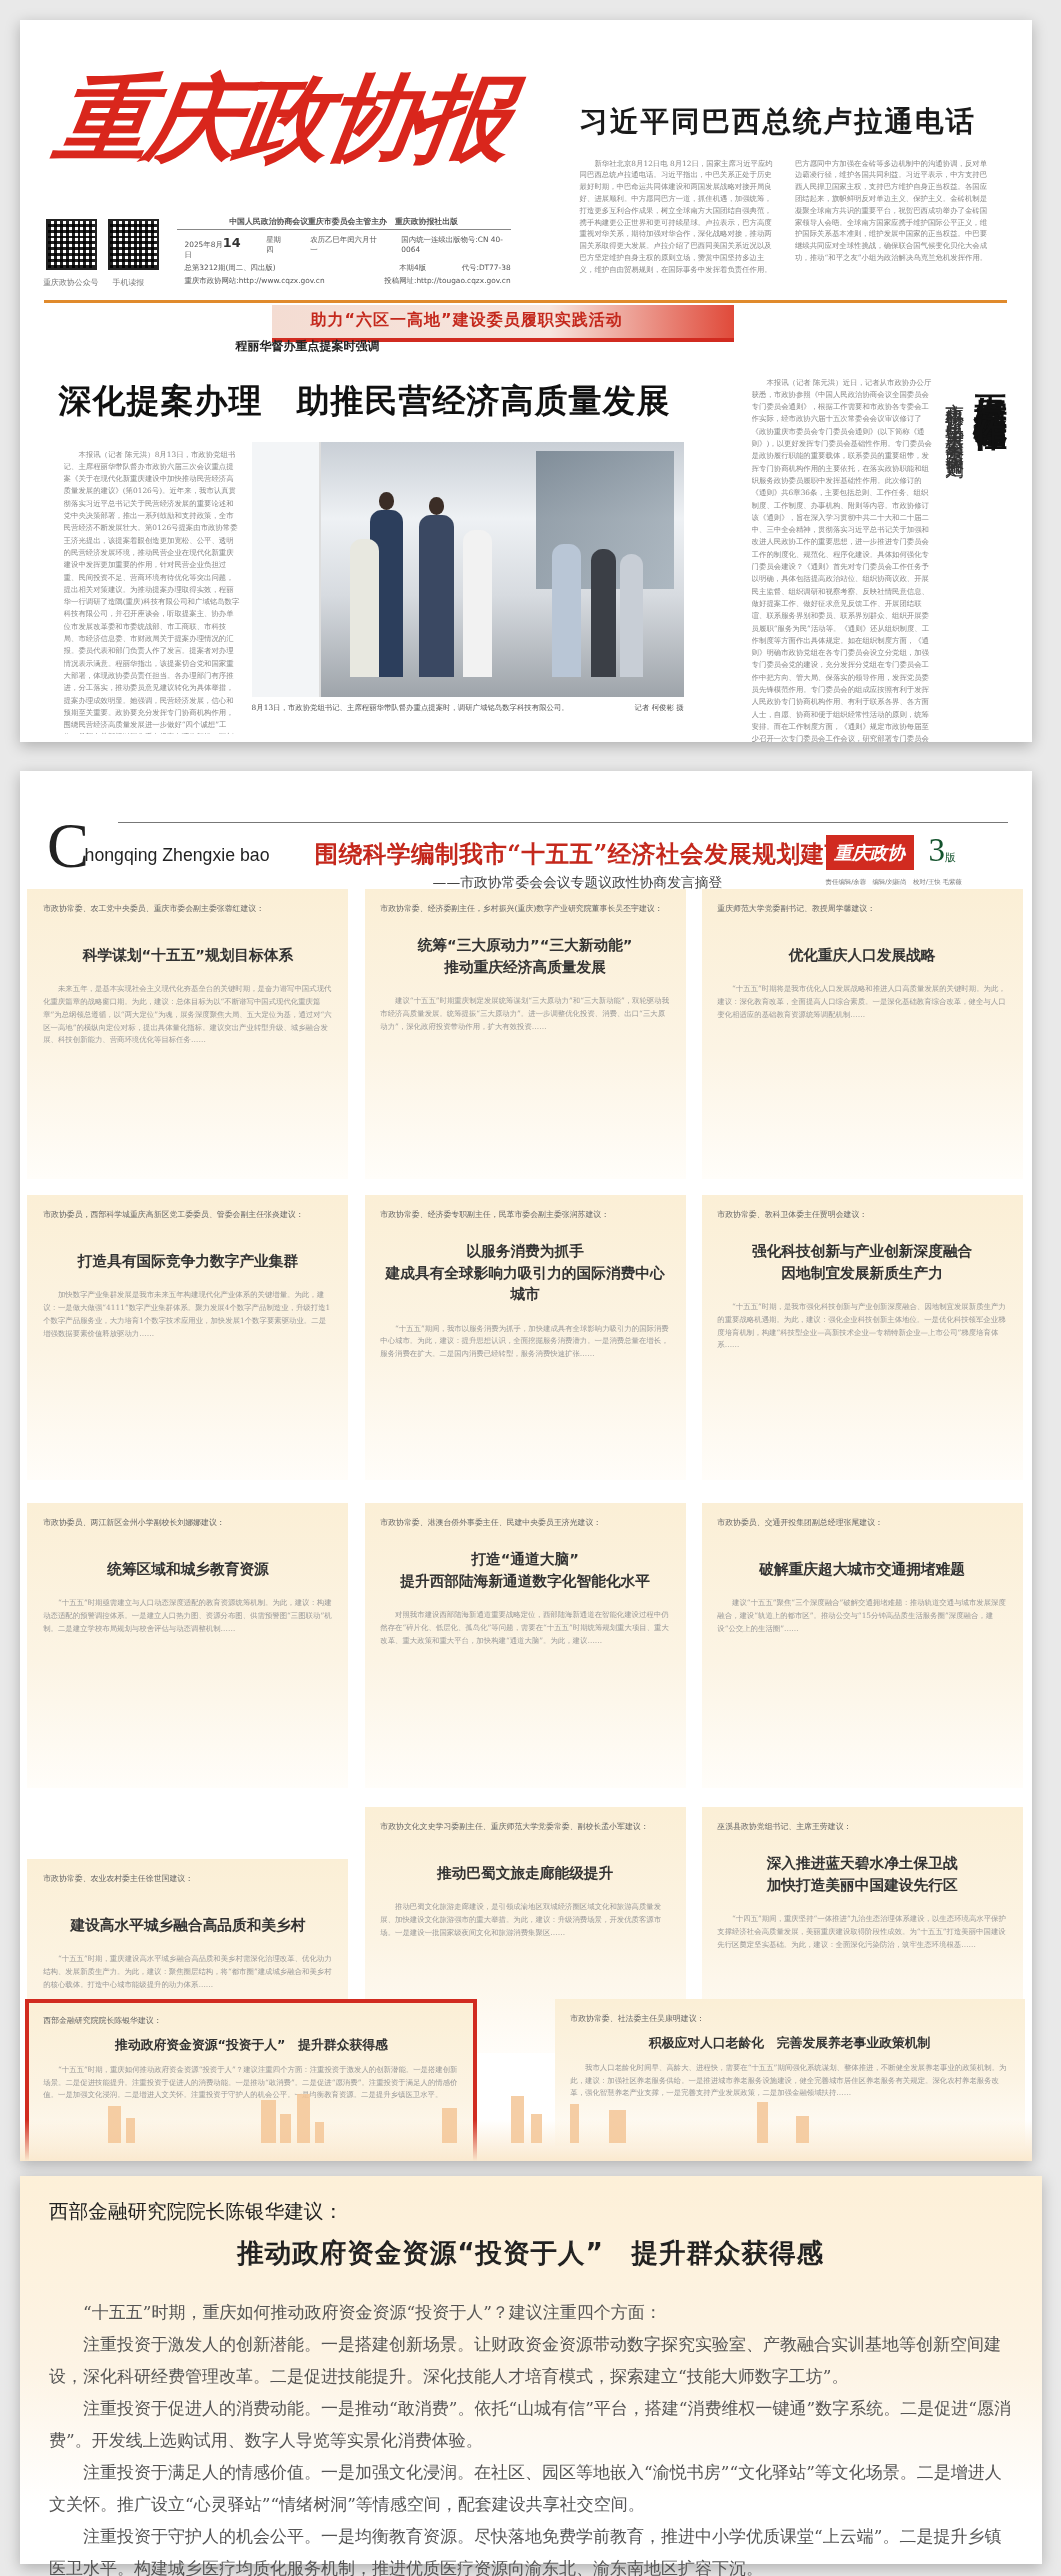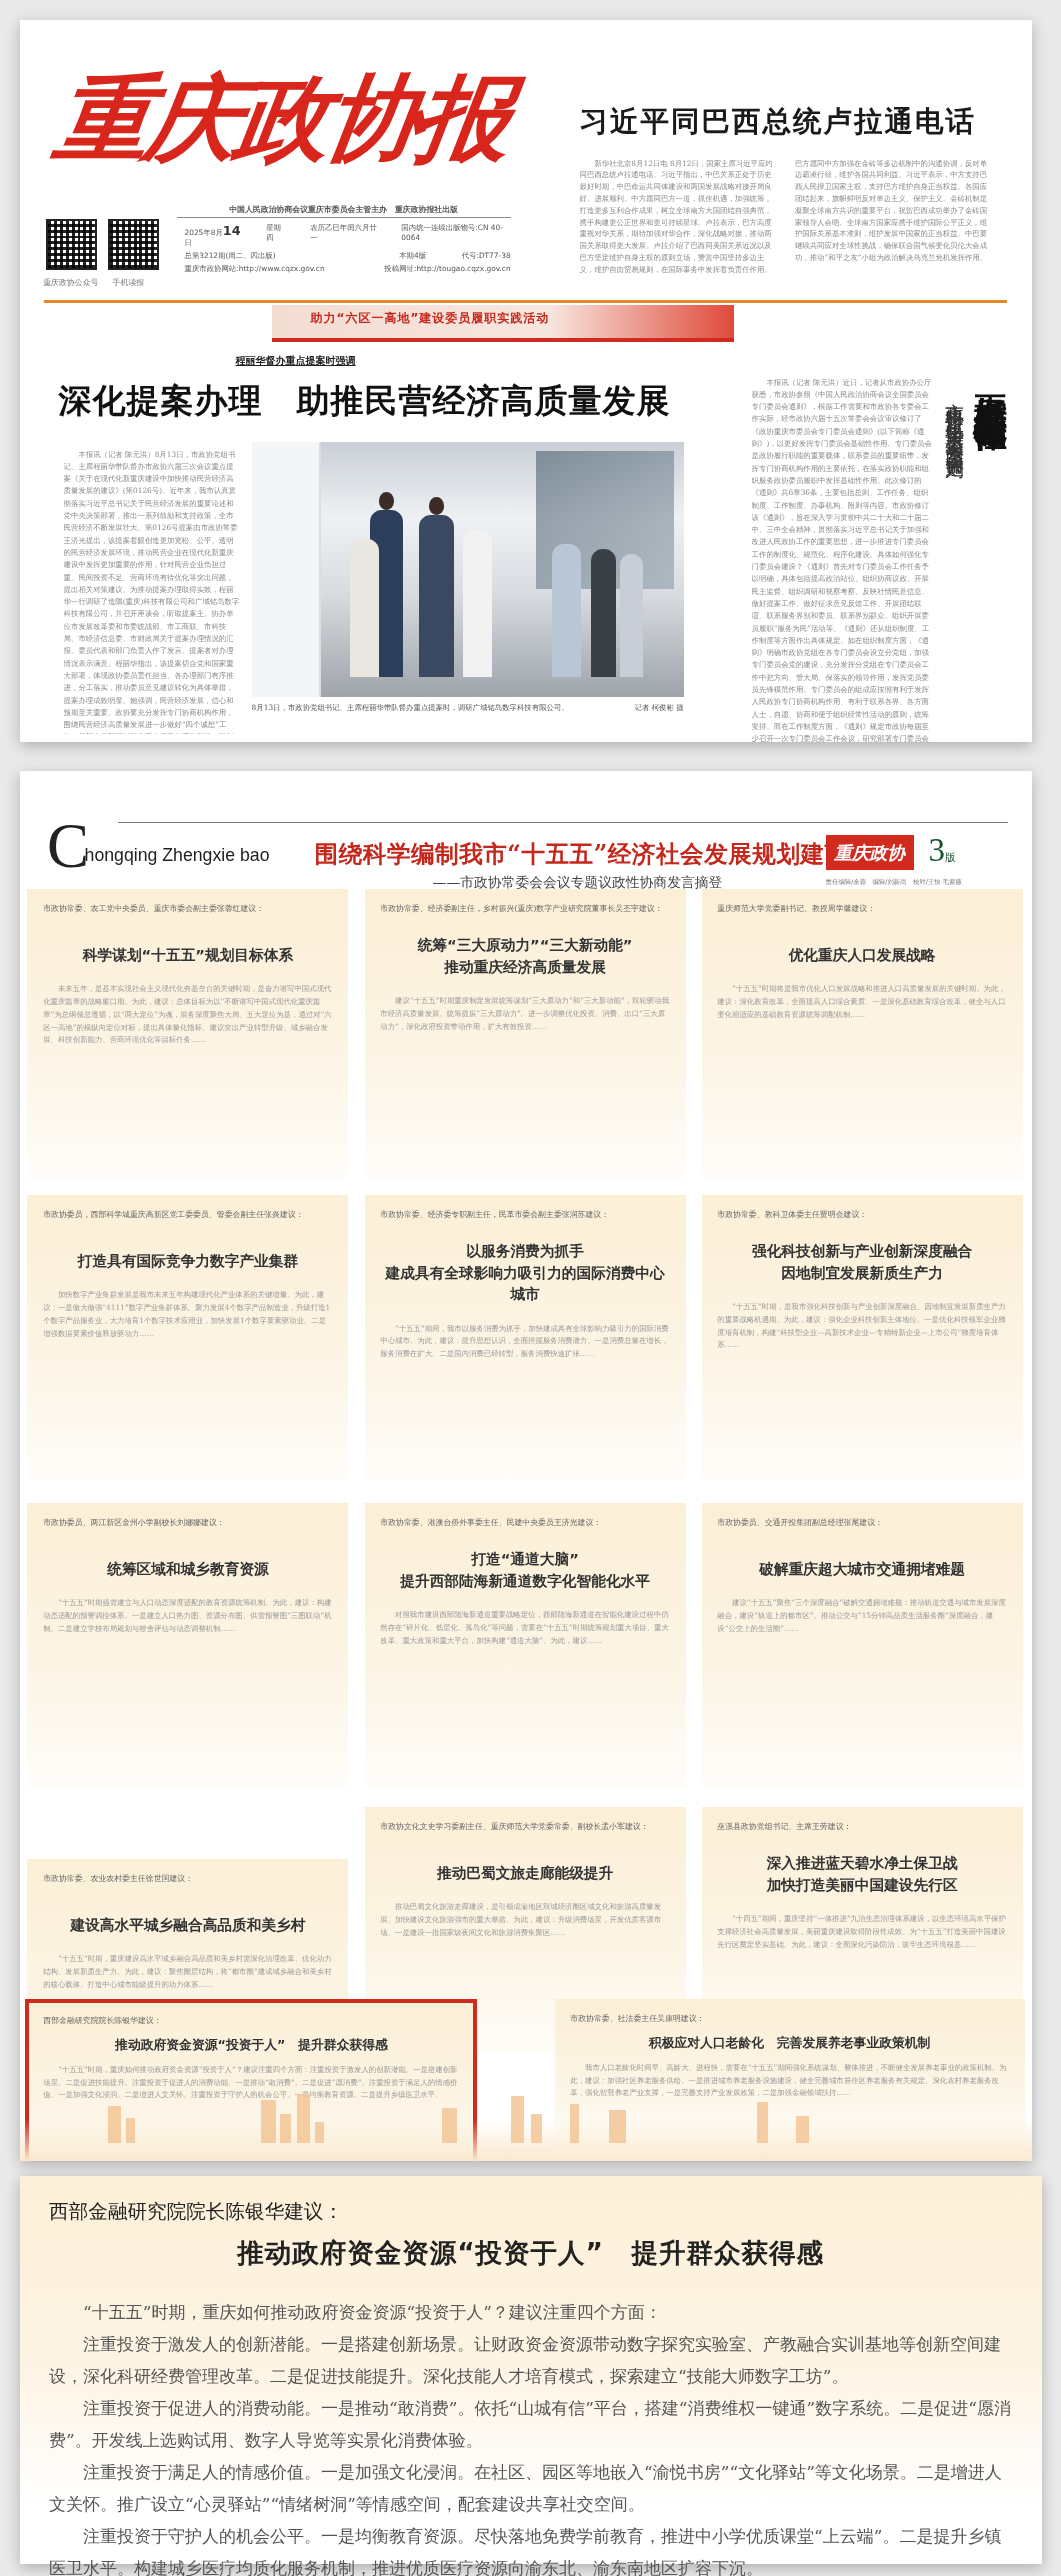"中国人民政治协商会议重庆市委员会主管主办 重庆政协报社出版" .pubinfo { top: 184px -> 196px }
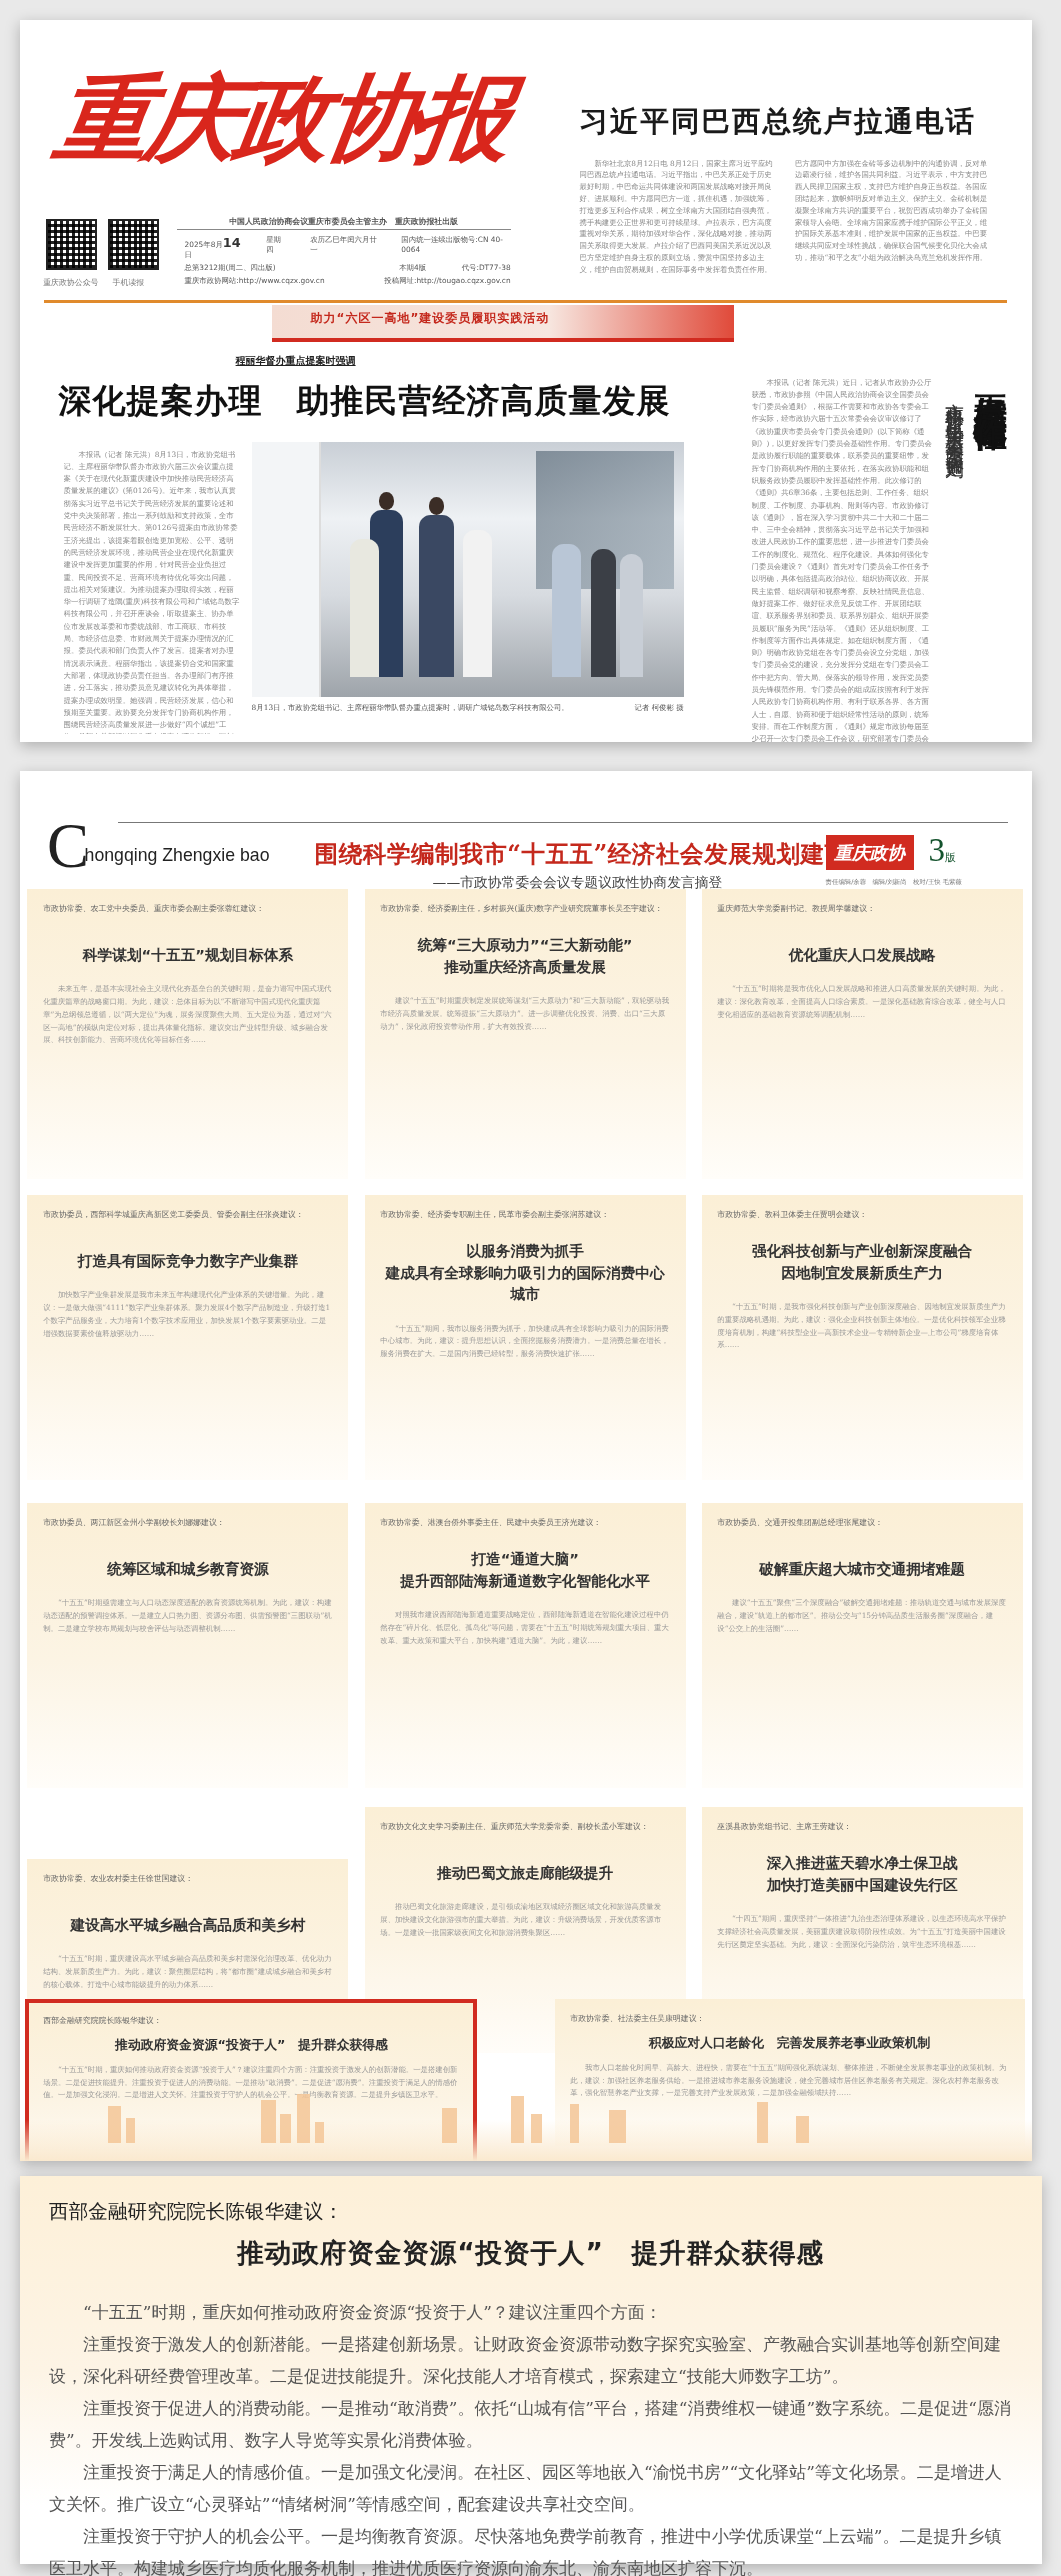"助力“六区一高地”建设委员履职实践活动" .banner span { font-size: 12px -> 16px }
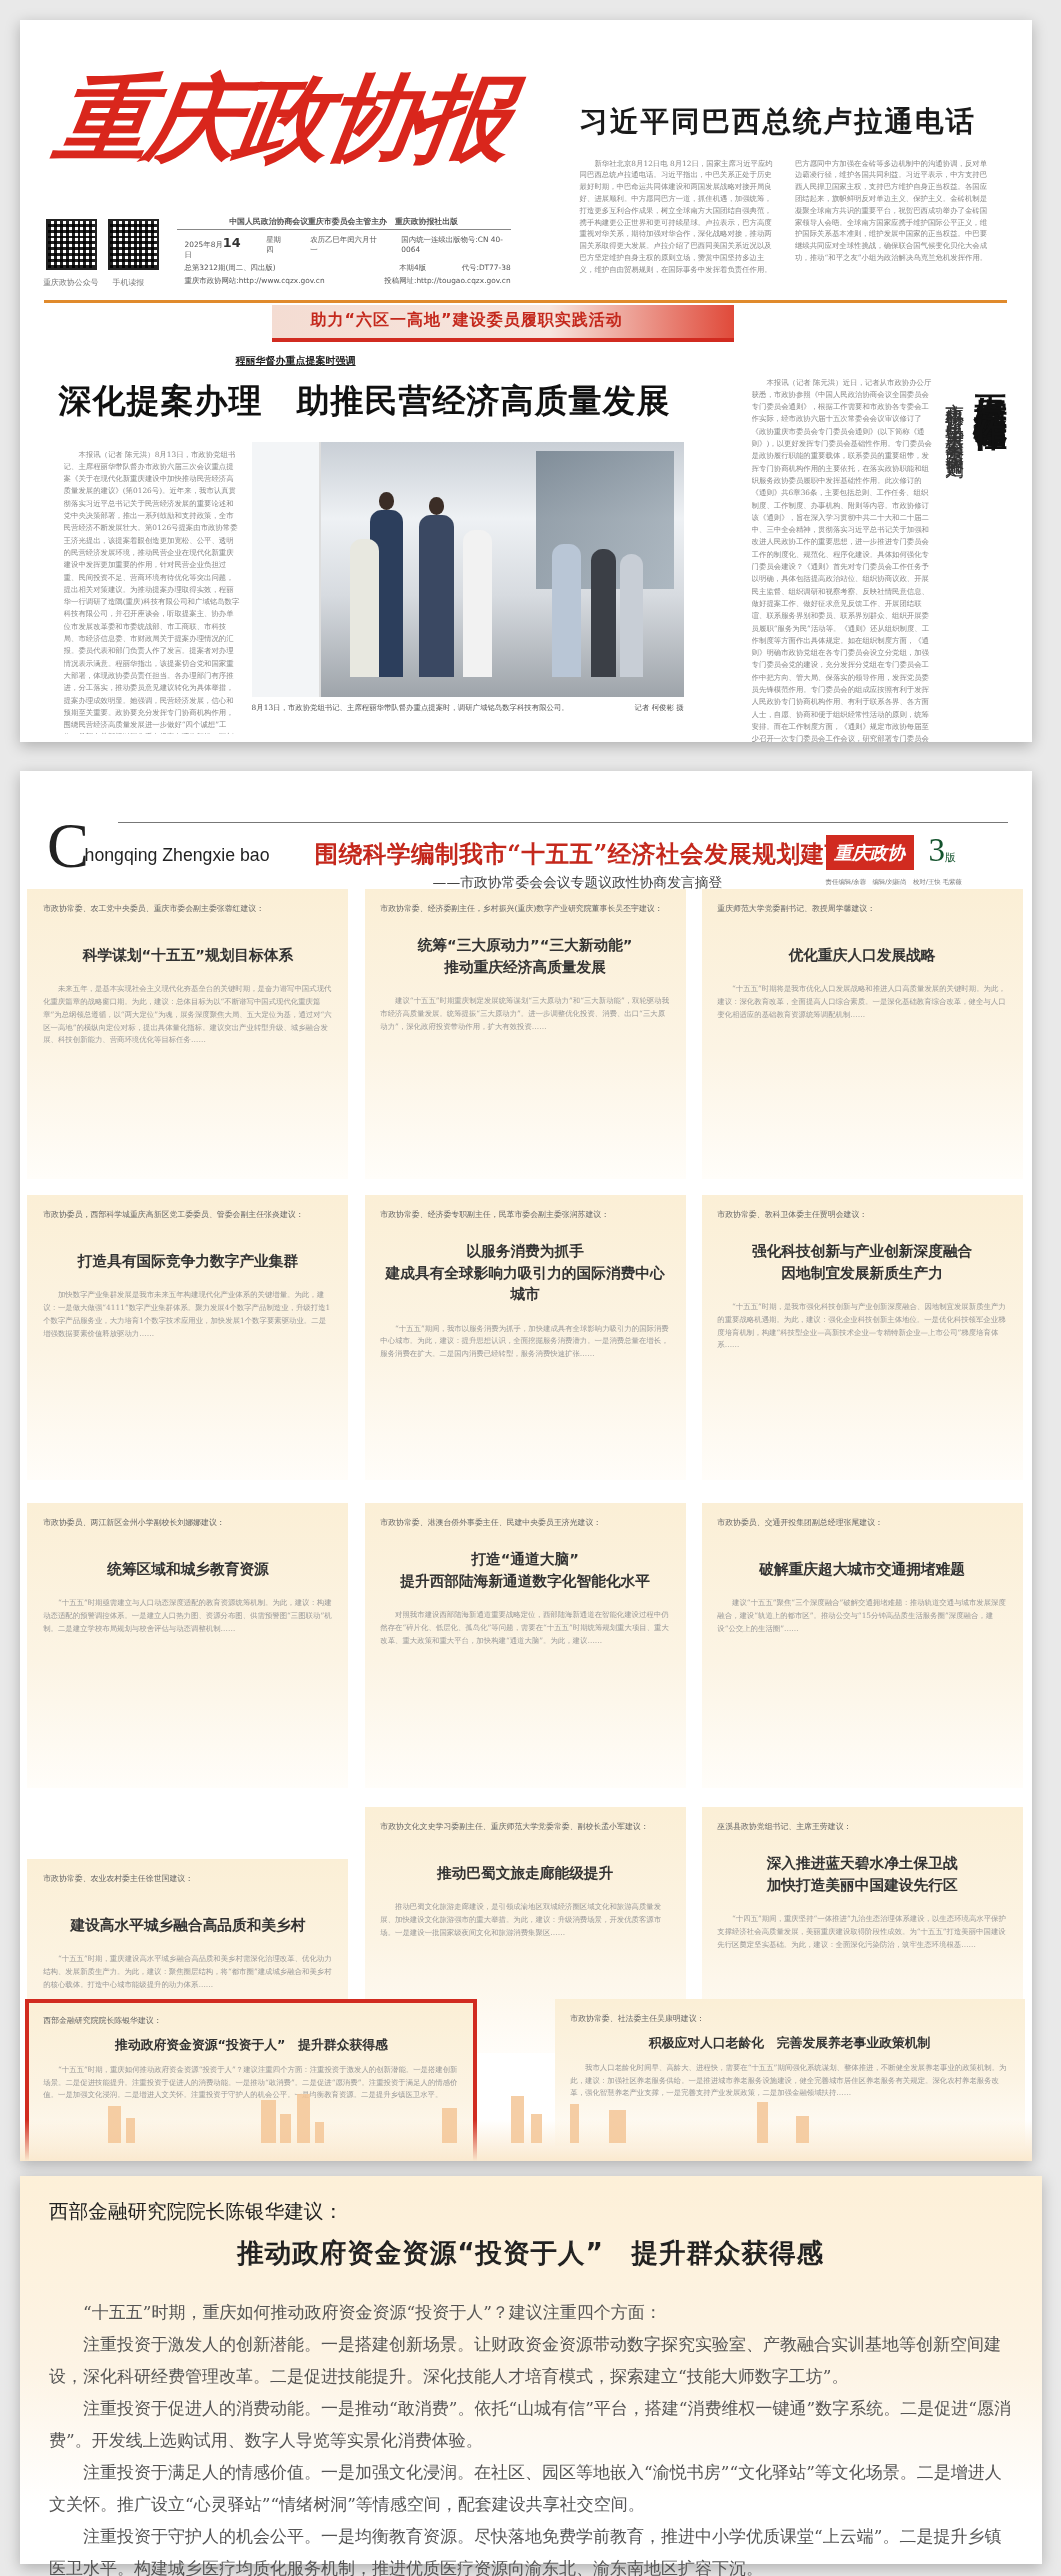"程丽华督办重点提案时强调" .kicker { font-size: 10px -> 12px; text-decoration: underline -> none; top: 334px -> 318px }
